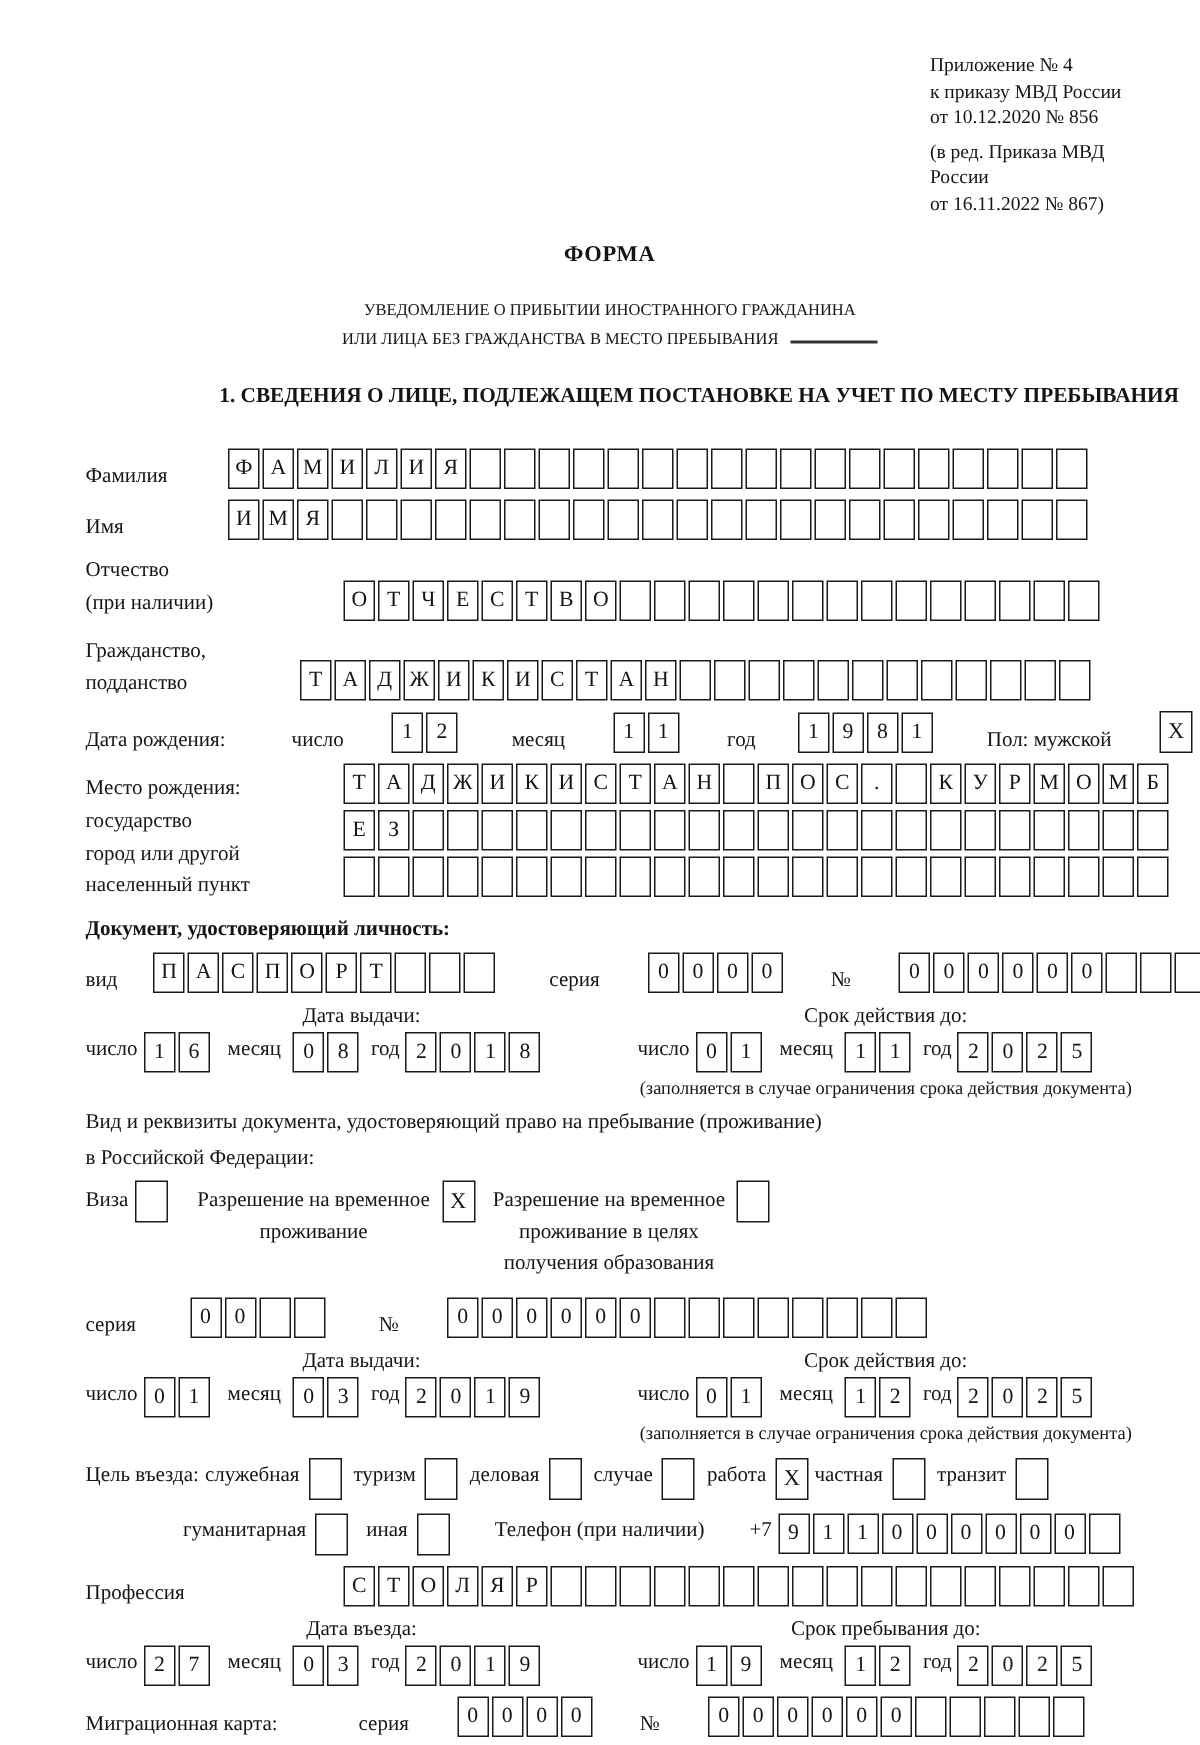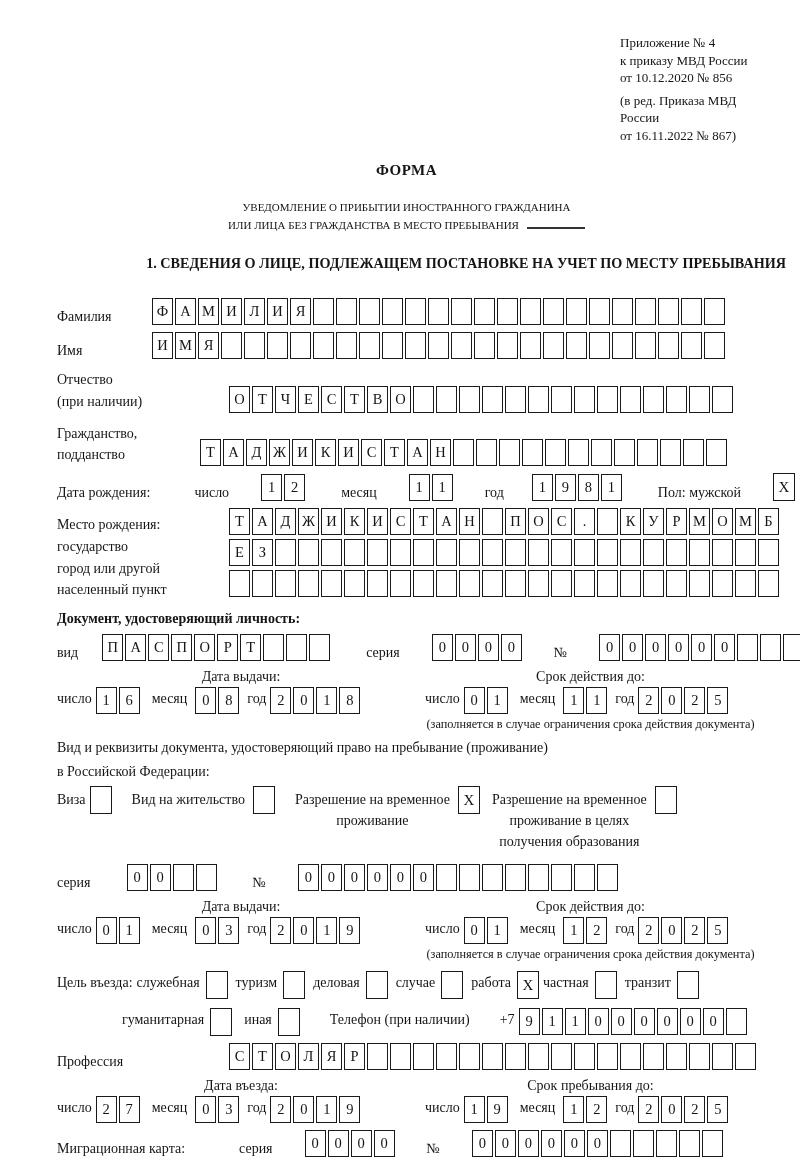"Вид на жительство" div.res-opt { html: <div> <span>Вид на жительство</span> <span></span> </div> -> none }
